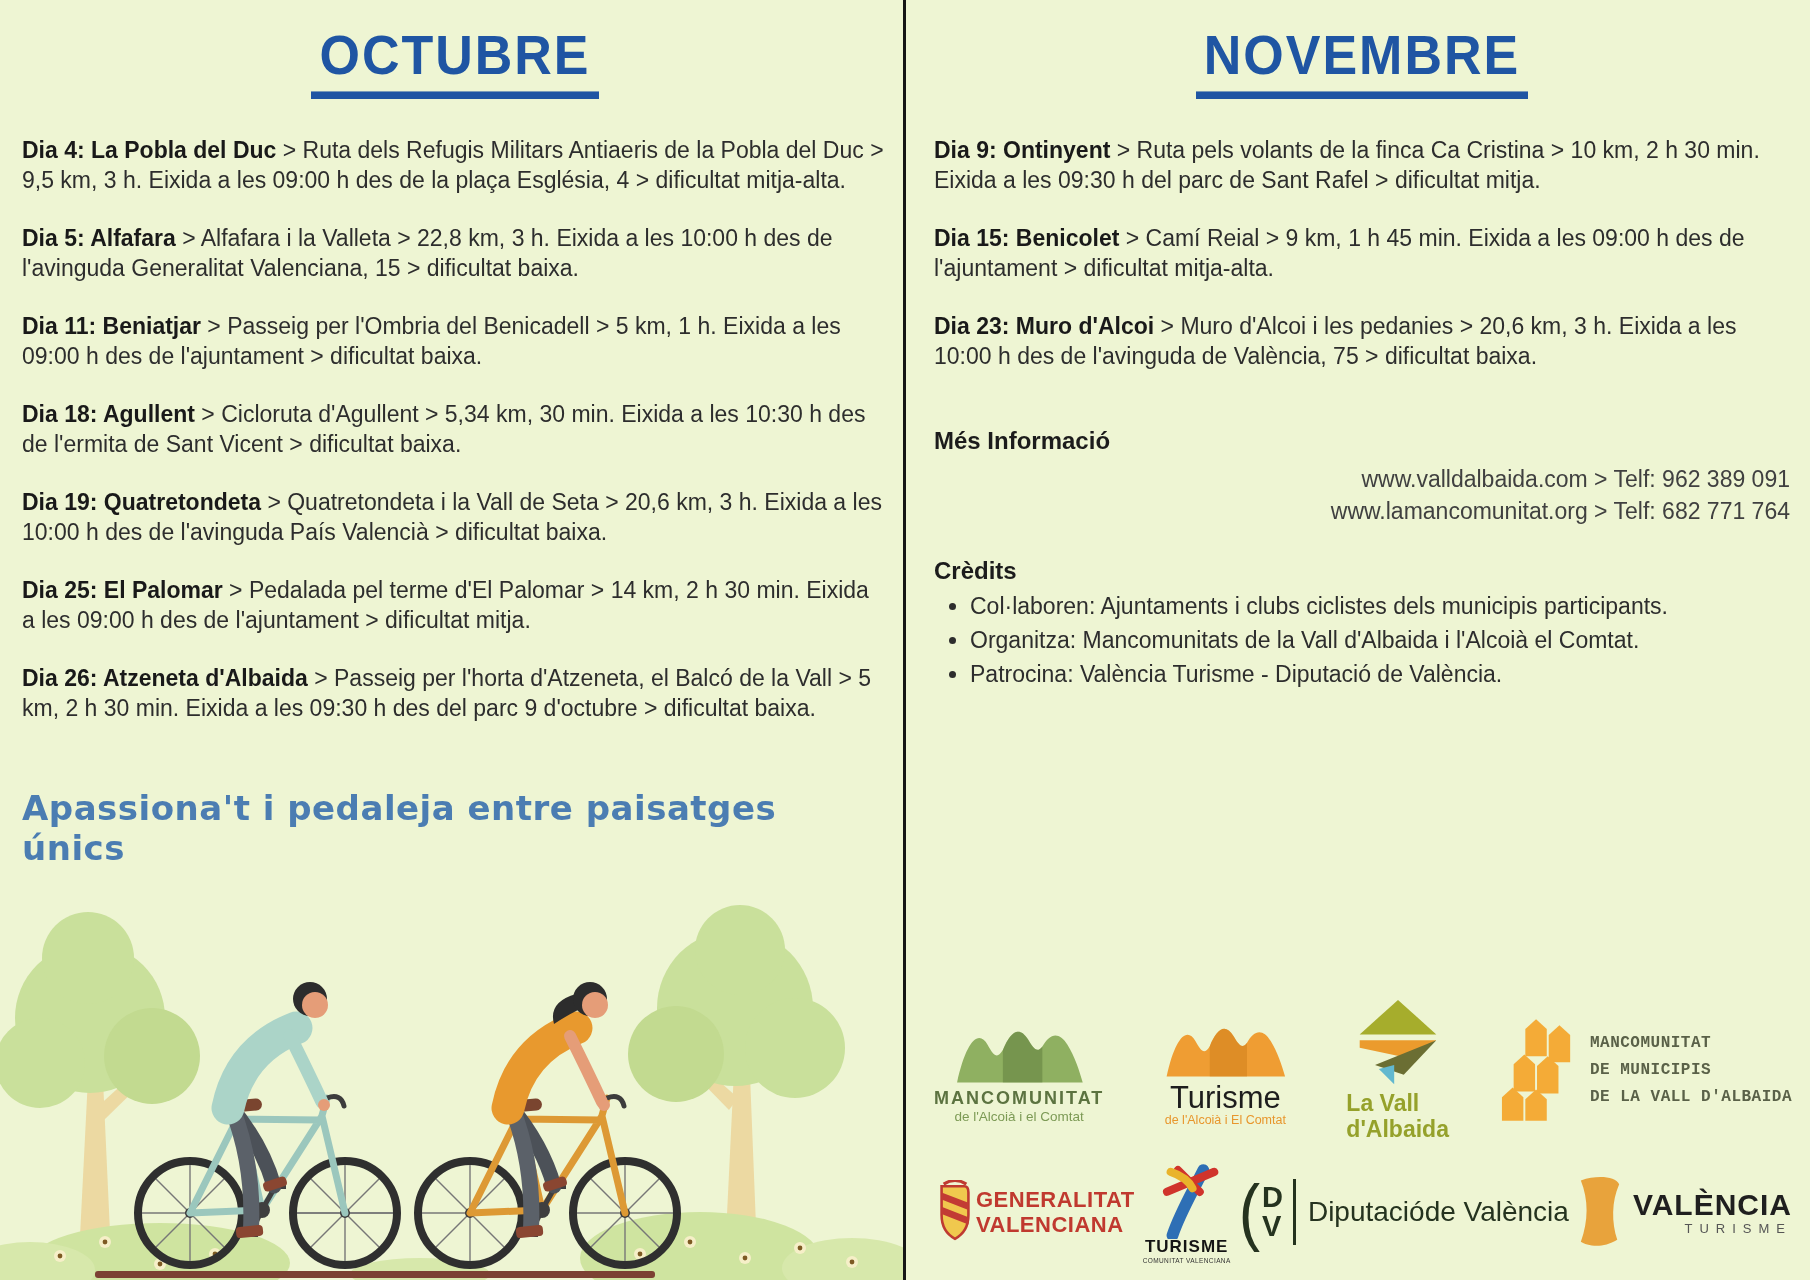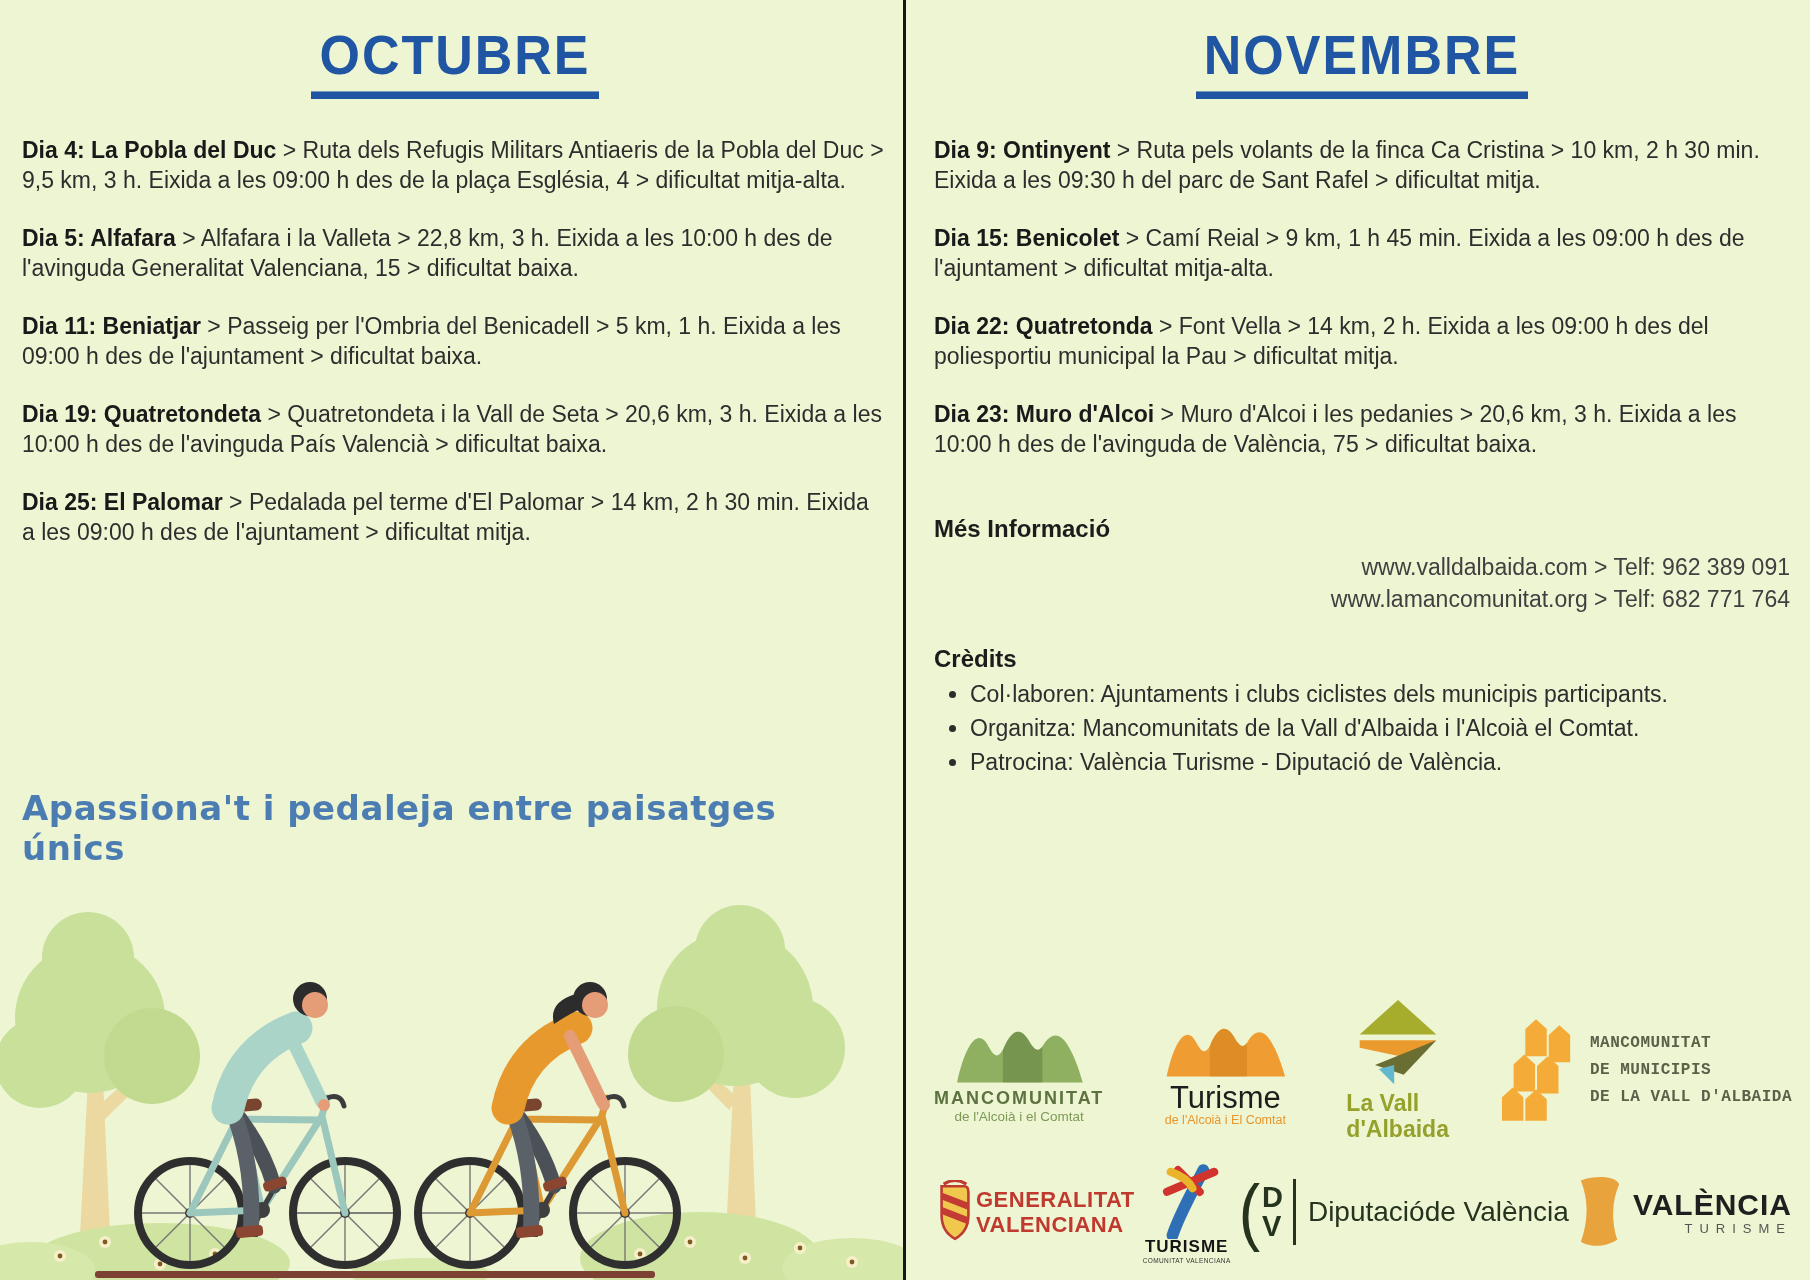"Dia 22: Quatretonda > Font" p.event { html: <p><b>Dia 22: Quatretonda</b><span> &gt; Font Vella &gt; 14 km, 2 h. Eixida a les 09:00 h des del poliesportiu municipal la Pau &gt; dificultat mitja.</span></p> -> none }
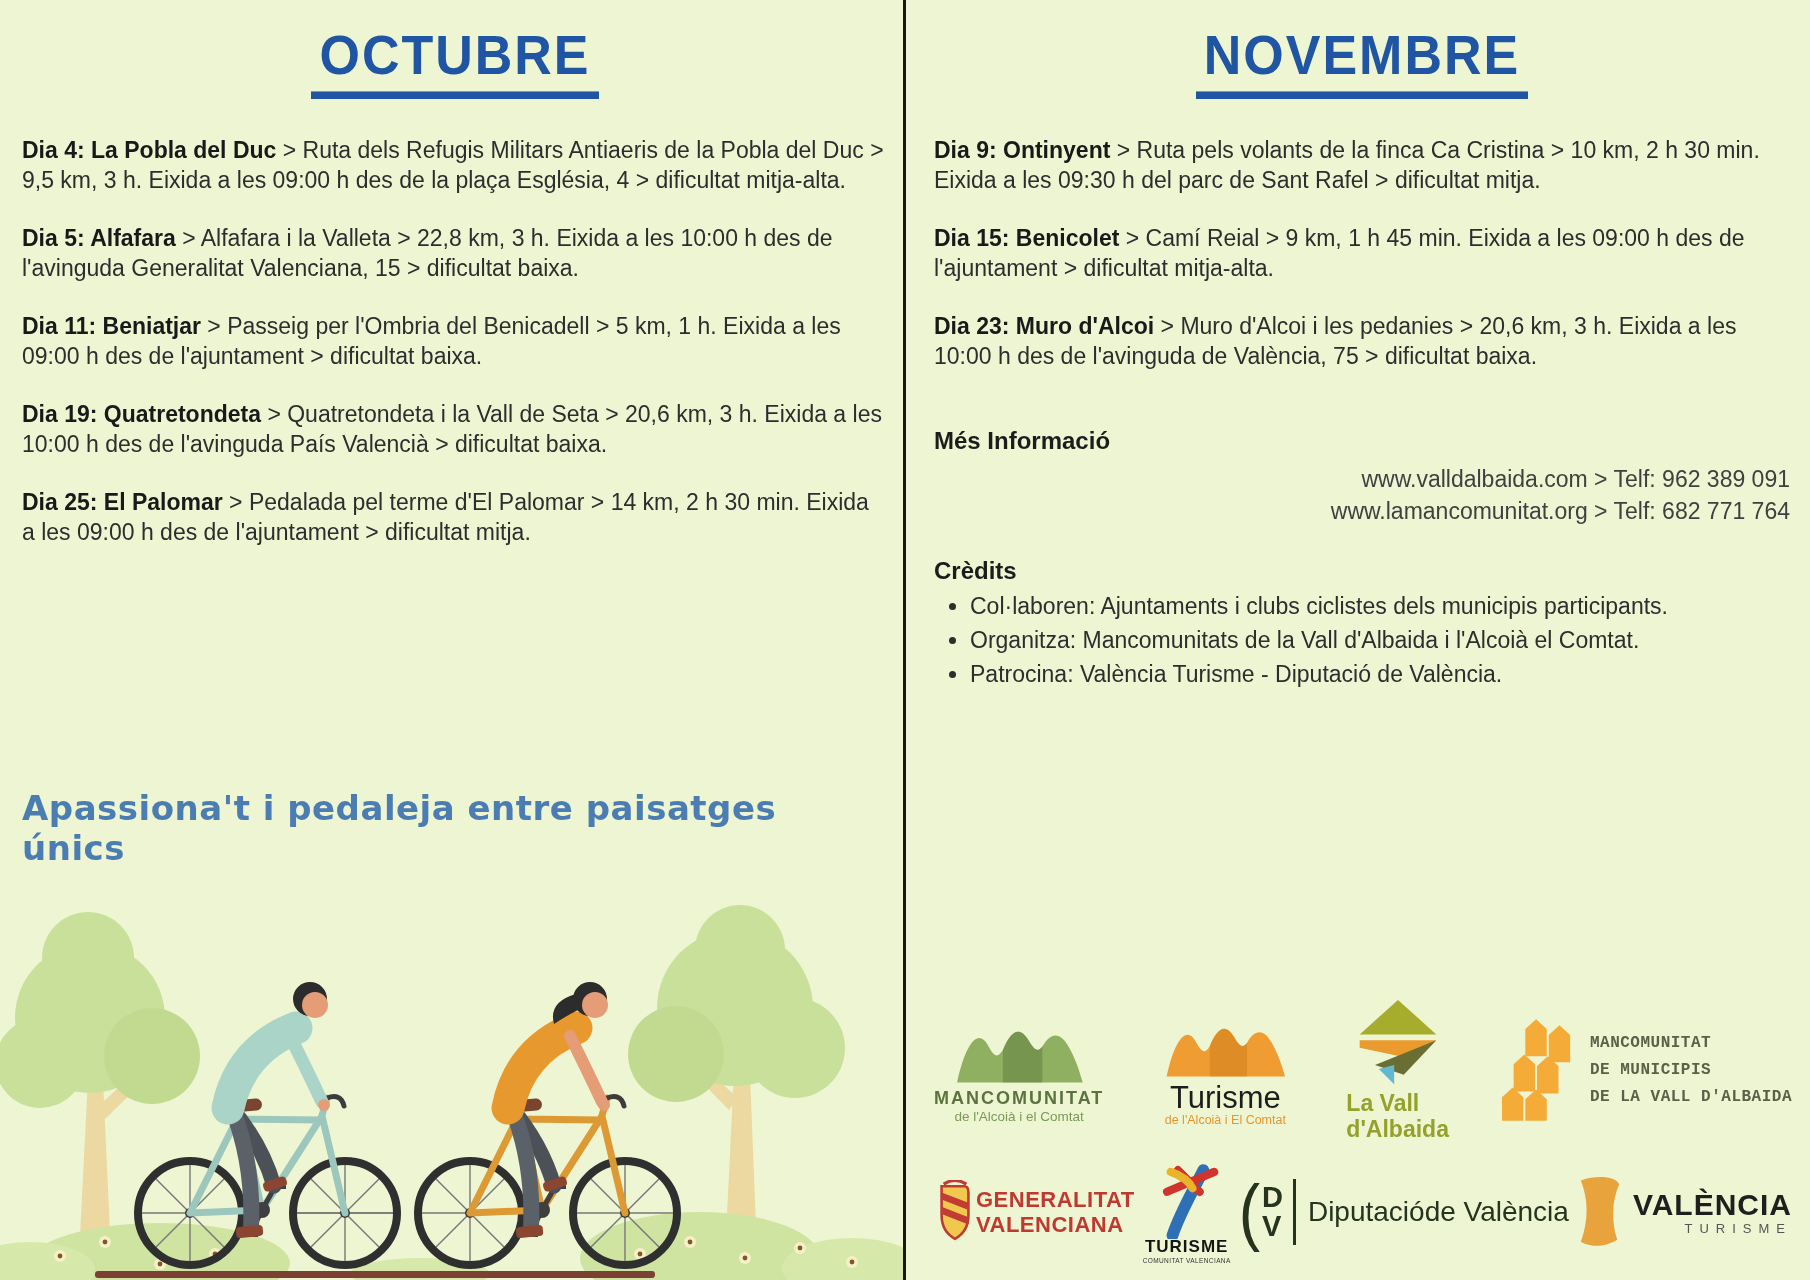"Dia 18: Agullent > Cicloruta" p.event { html: none -> <p><b>Dia 18: Agullent</b><span> &gt; Cicloruta d'Agullent &gt; 5,34 km, 30 min. Eixida a les 10:30 h des de l'ermita de Sant Vicent &gt; dificultat baixa.</span></p> }
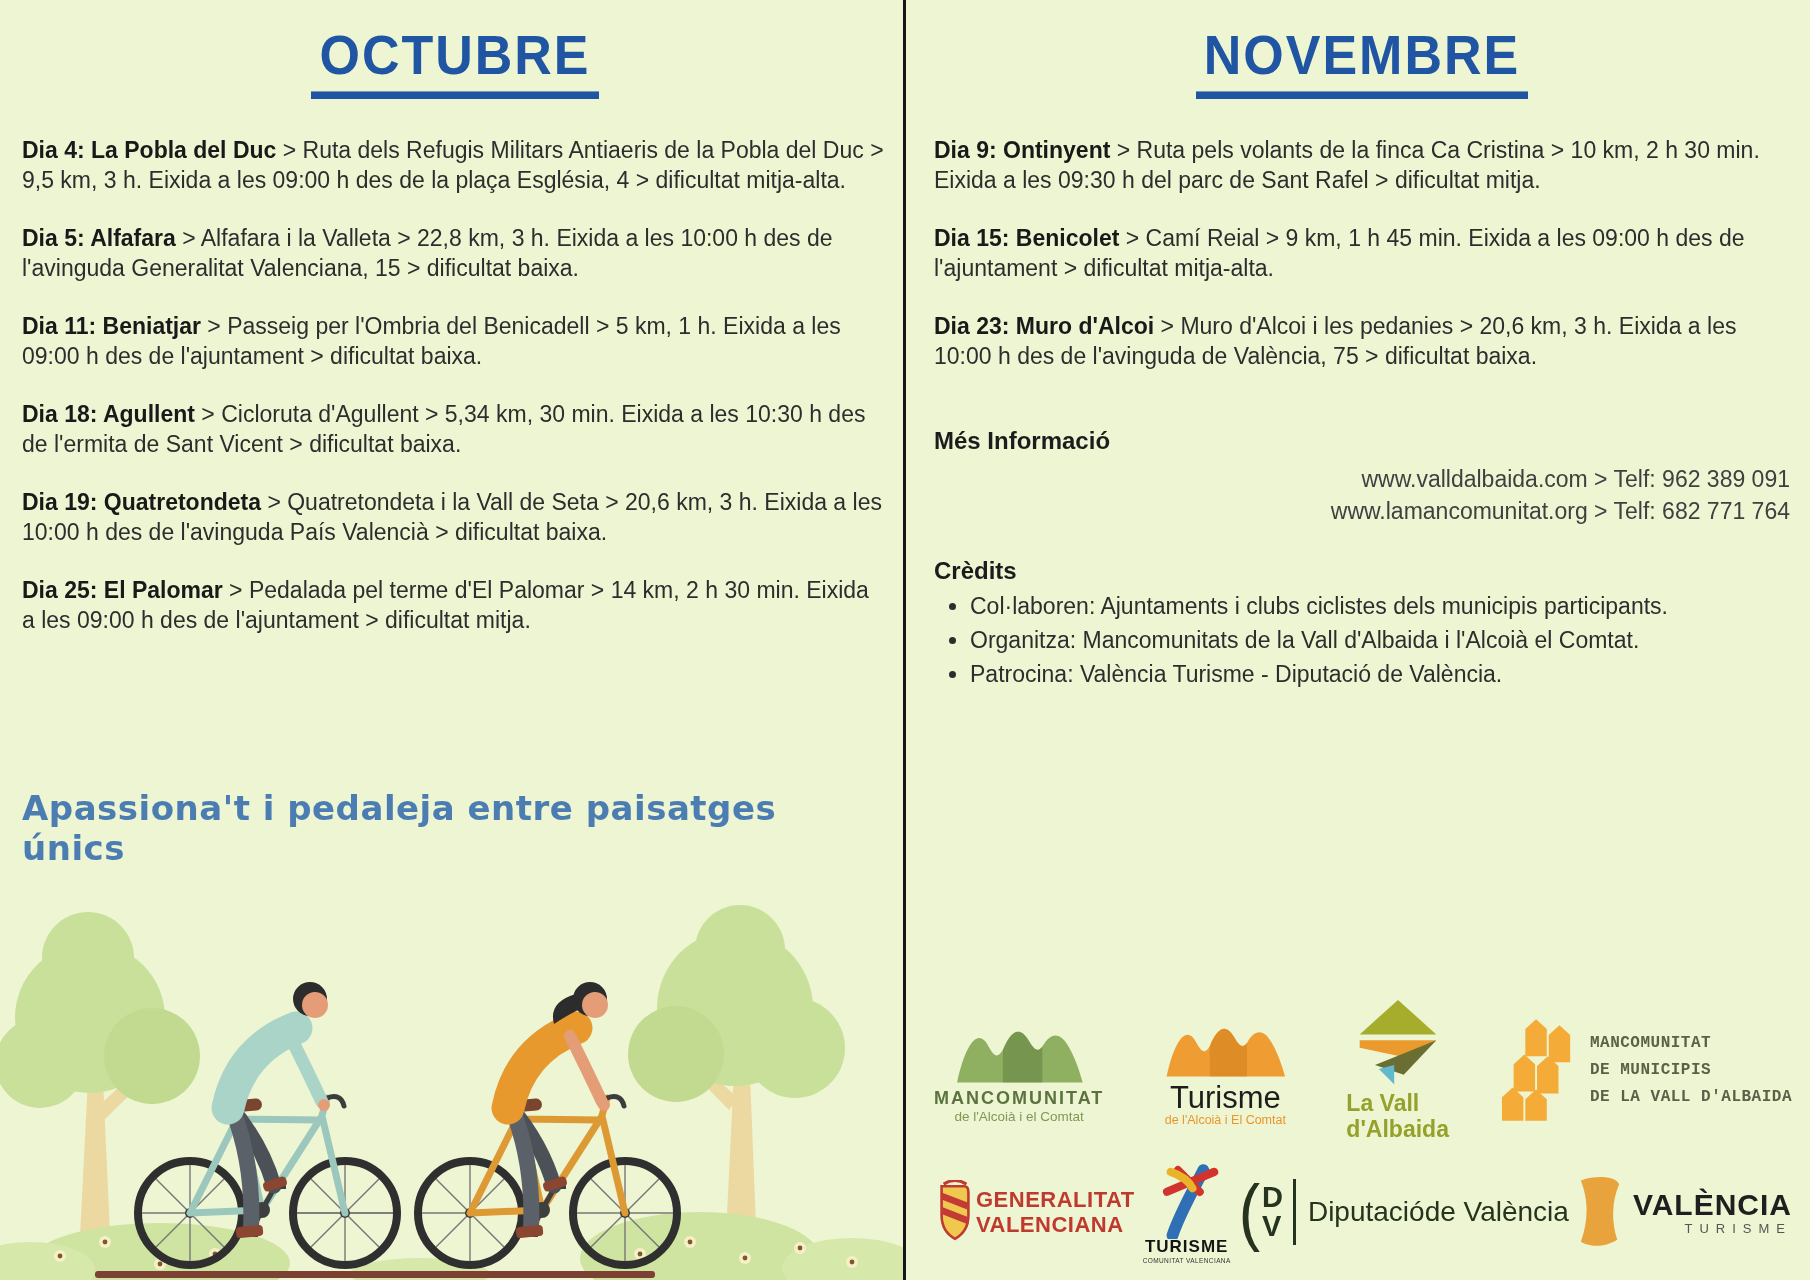"Dia 26: Atzeneta d'Albaida >" p.event { html: none -> <p><b>Dia 26: Atzeneta d'Albaida</b><span> &gt; Passeig per l'horta d'Atzeneta, el Balcó de la Vall &gt; 5 km, 2 h 30 min. Eixida a les 09:30 h des del parc 9 d'octubre &gt; dificultat baixa.</span></p> }
